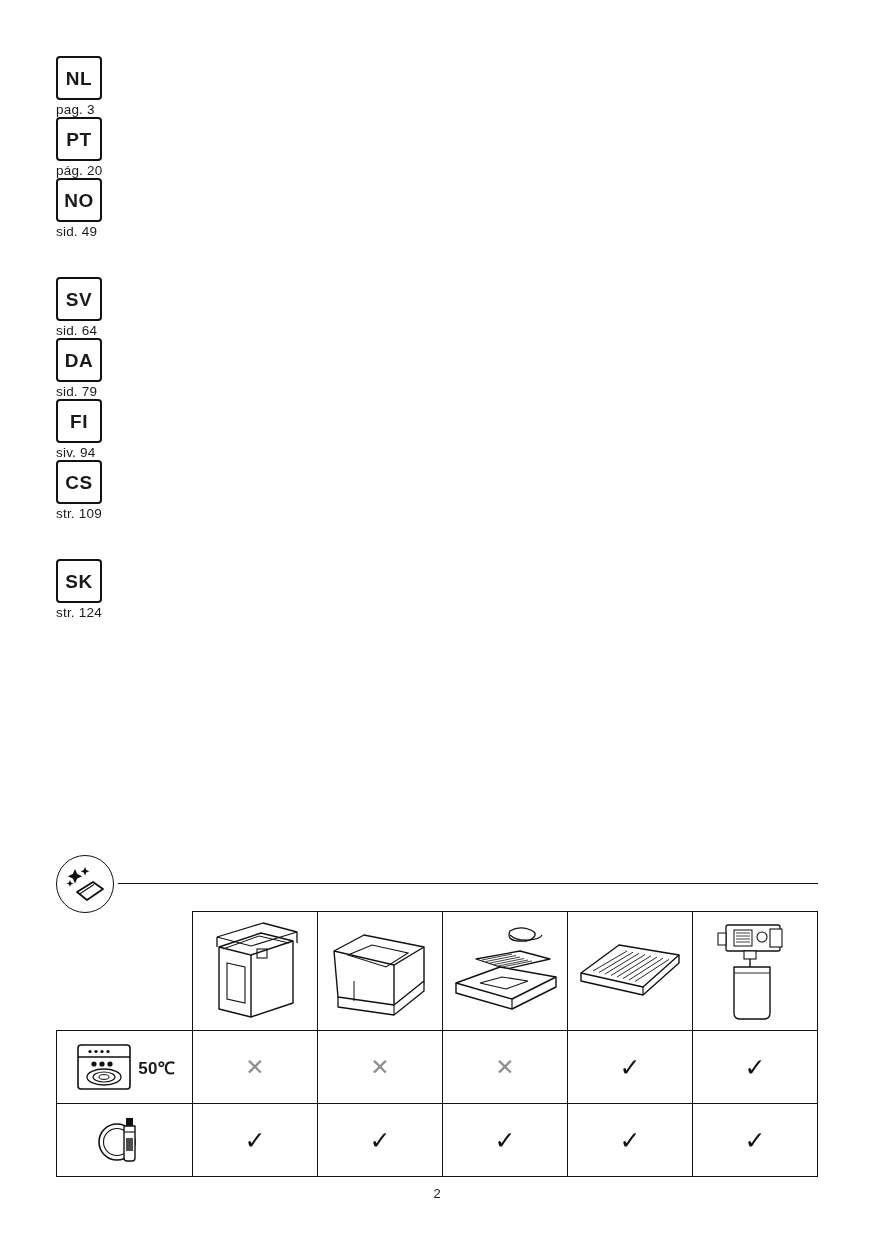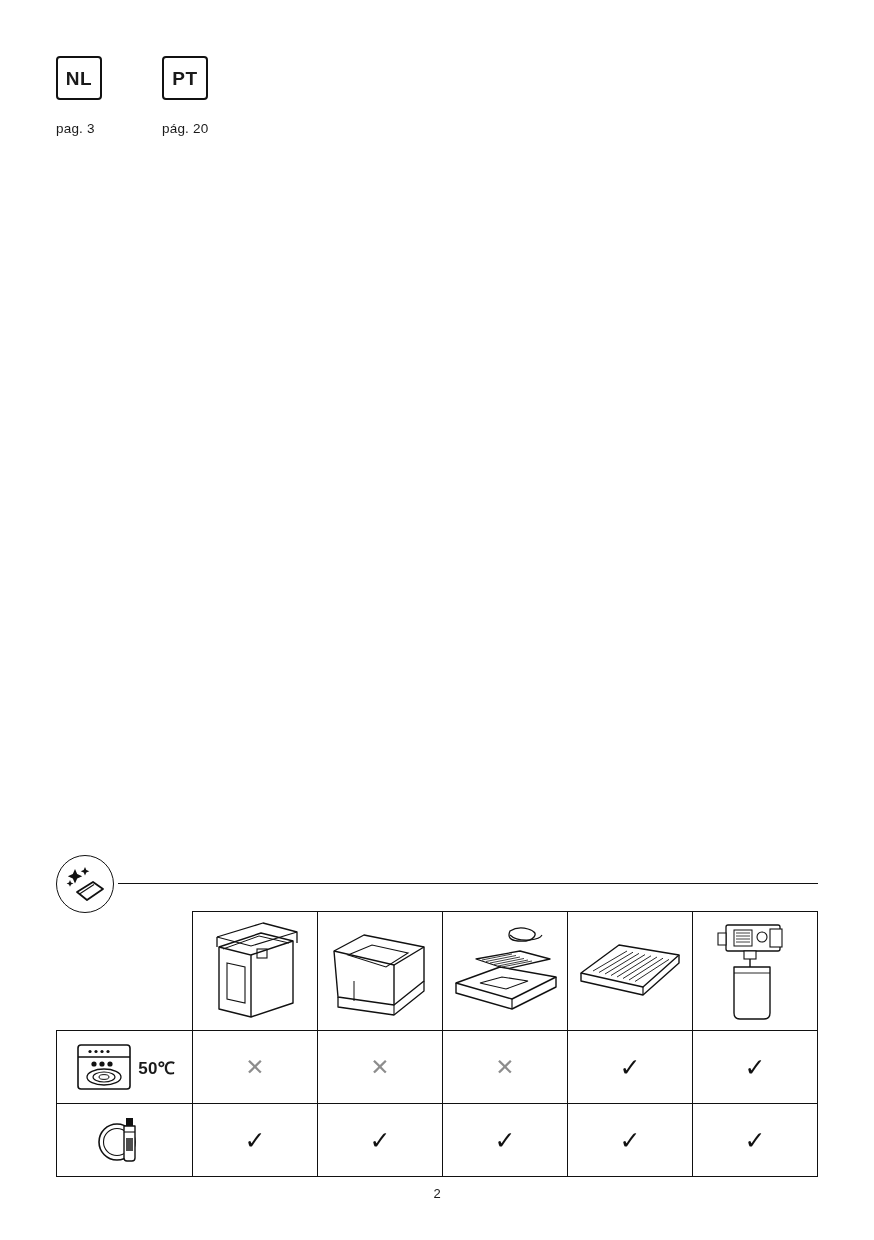"NL" .lang-row { flex-direction: none -> column }
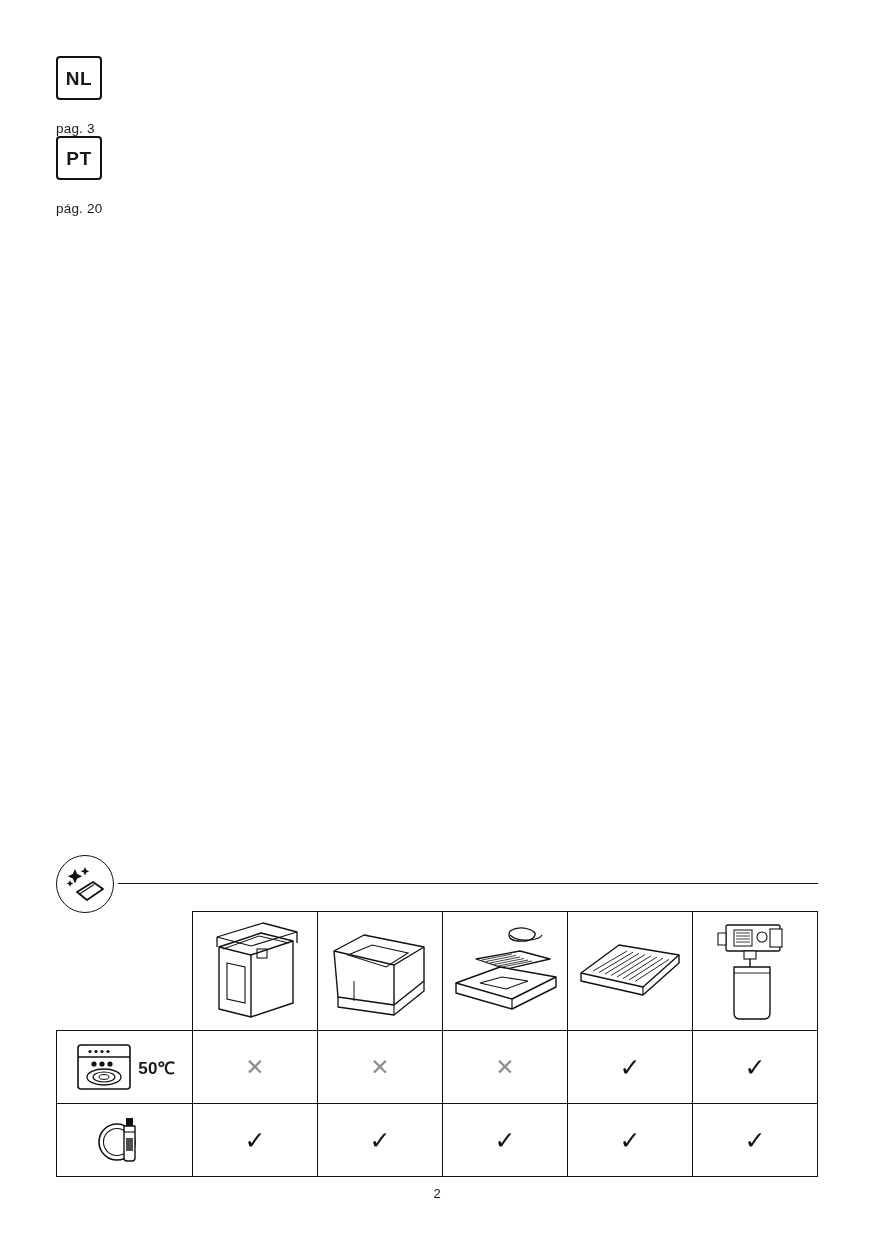"pag. 3" .lang-page { margin-top: 21px -> 2px }
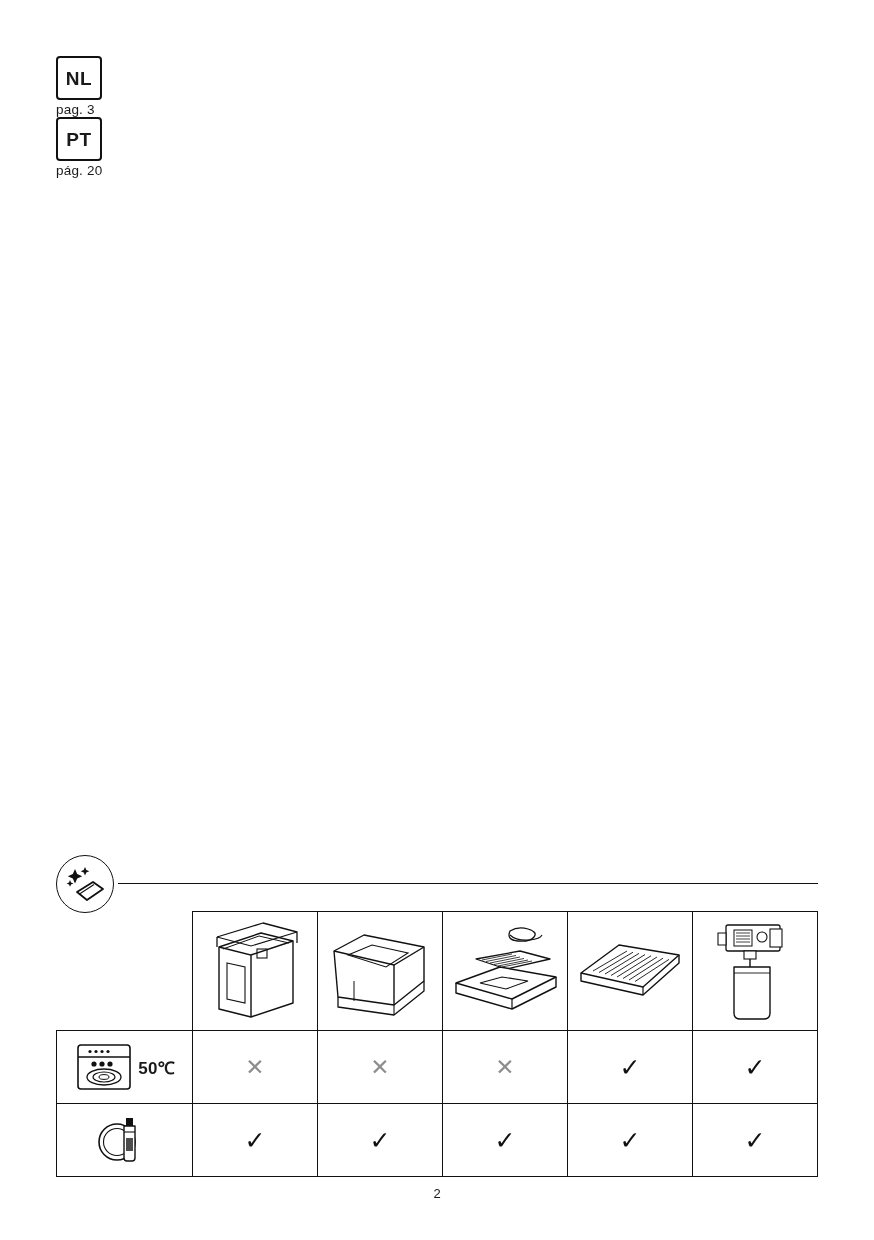"NO" div.lang-cell { html: none -> <div> <div> <span>NO</span> </div> <div>sid. 49</div> </div> }
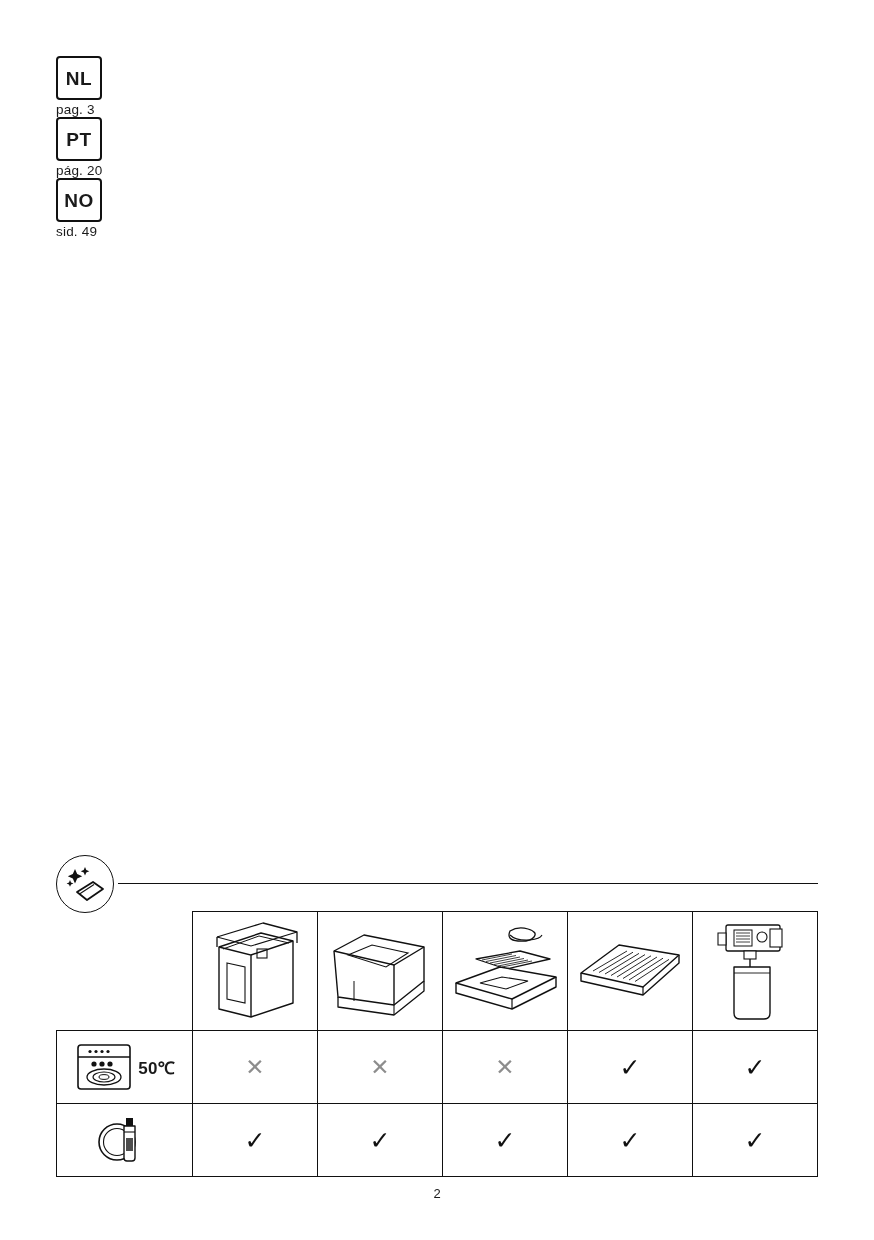"SV" div.lang-row { html: none -> <div> <div> <div> <span>SV</span> </div> <div>sid. 64</div> </div> <div> <div> <span>DA</span> </div> <div>sid. 79</div> </div> <div> <div> <span>FI</span> </div> <div>siv. 94</div> </div> <div> <div> <span>CS</span> </div> <div>str. 109</div> </div> </div> }
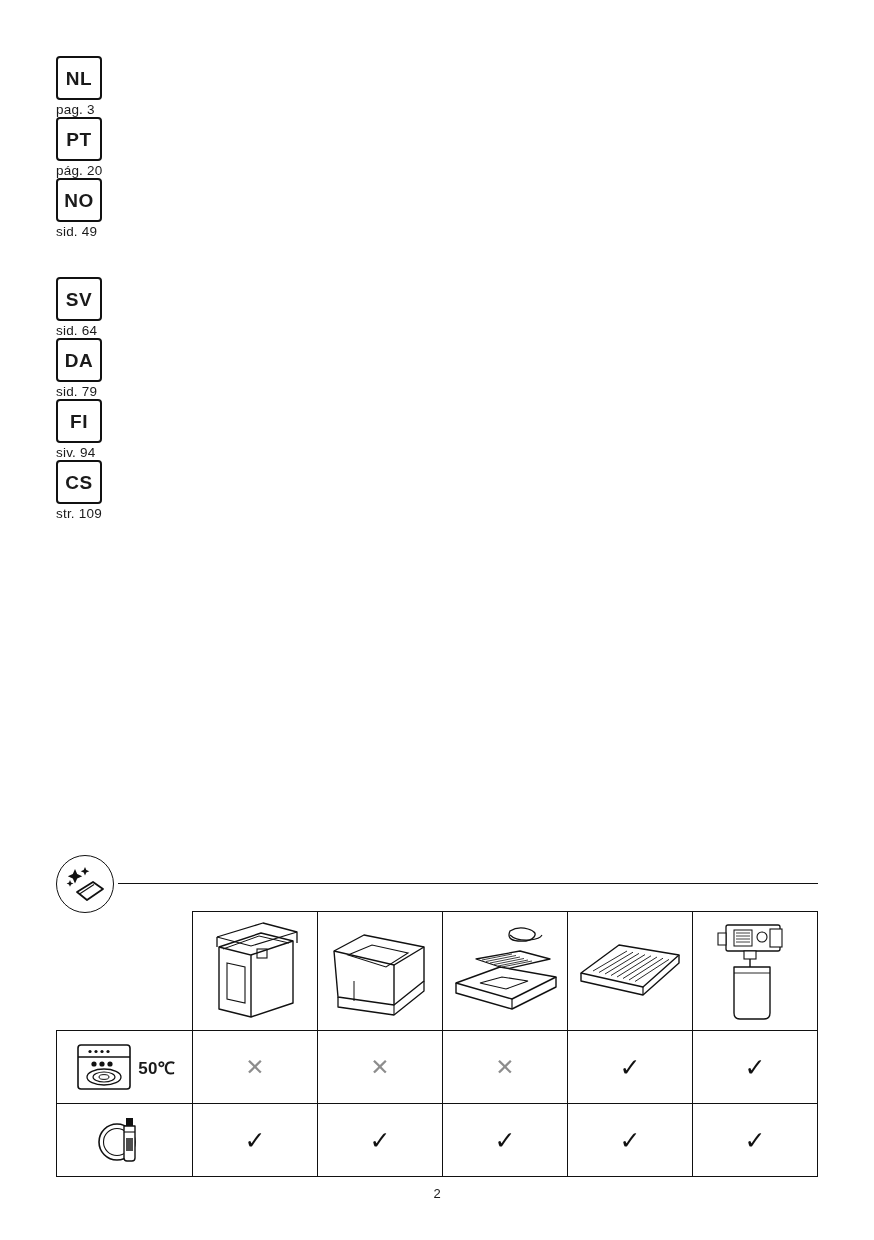"SK" div.lang-cell { html: none -> <div> <div> <span>SK</span> </div> <div>str. 124</div> </div> }
